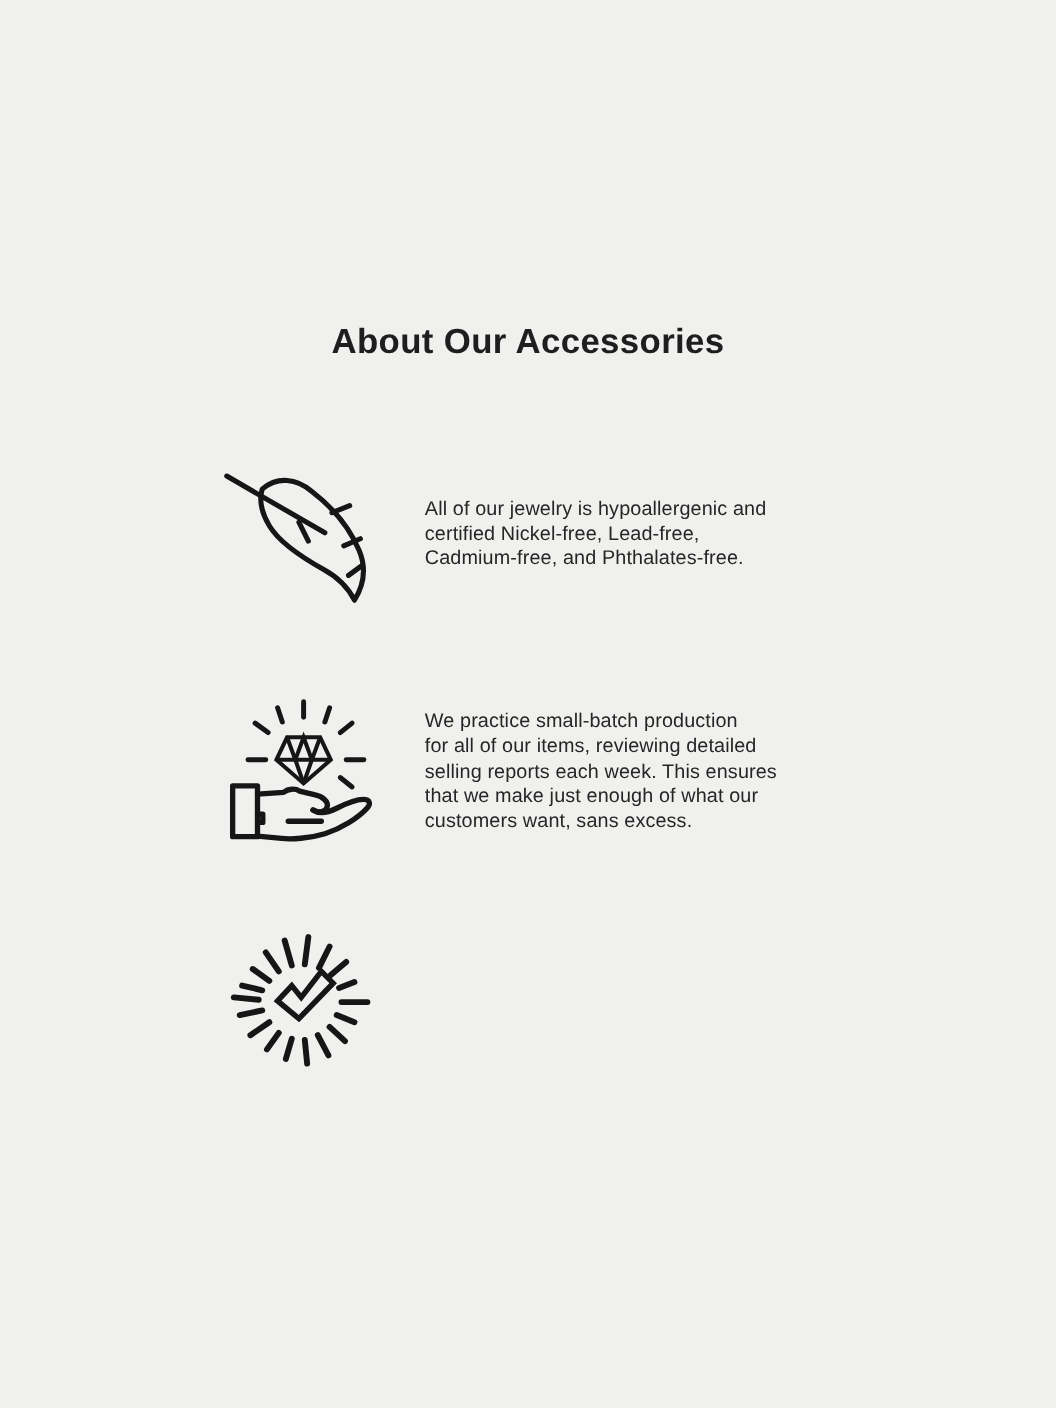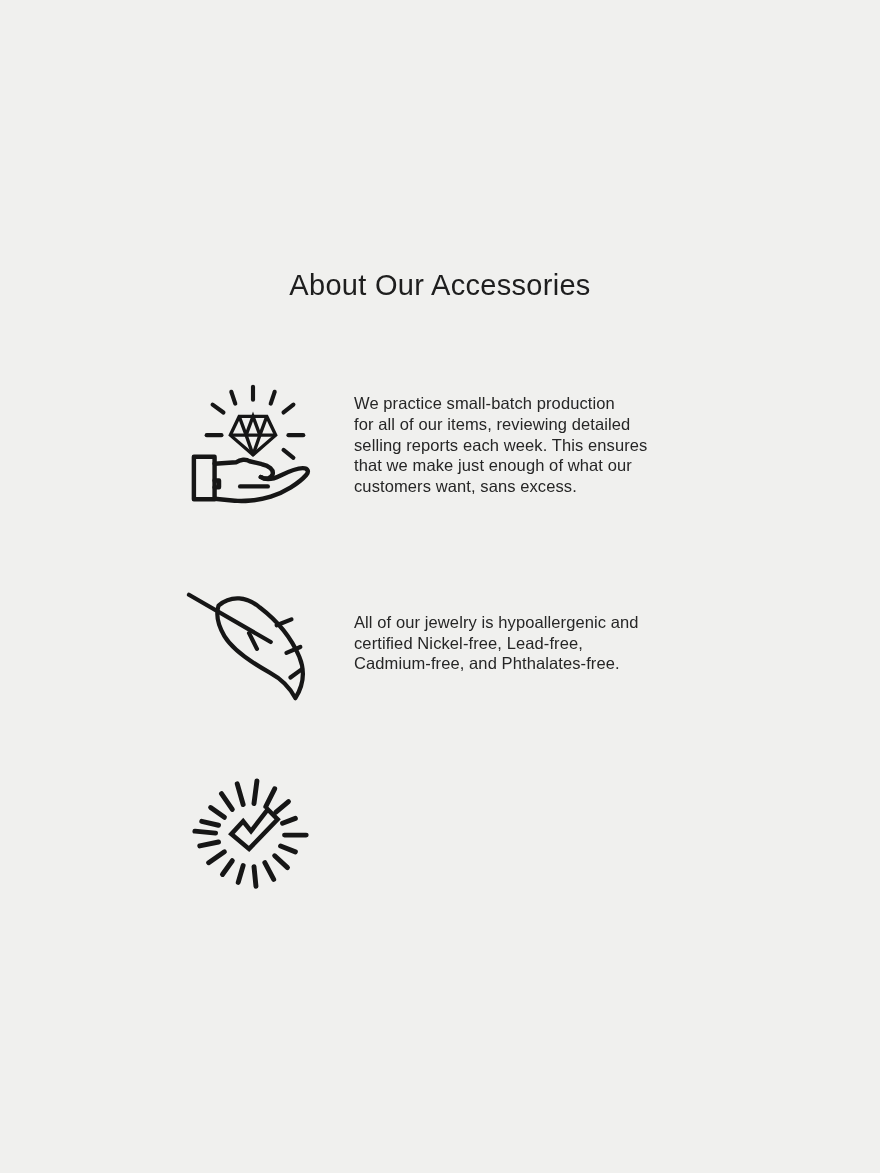"About Our Accessories" .section-title { font-weight: 400 -> 700 }
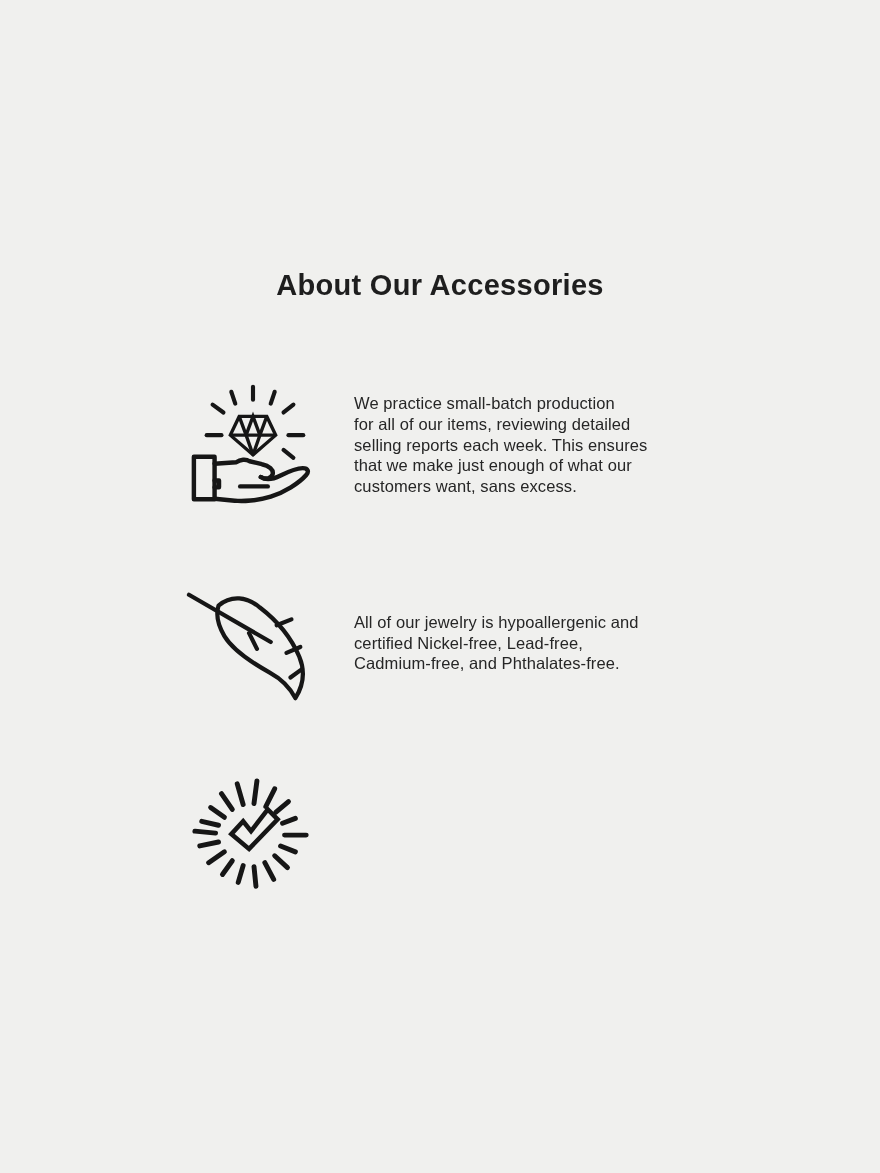"We practice small-batch production" div.feature-row { order: before "All of our jewelry is" -> after "All of our jewelry is" }
